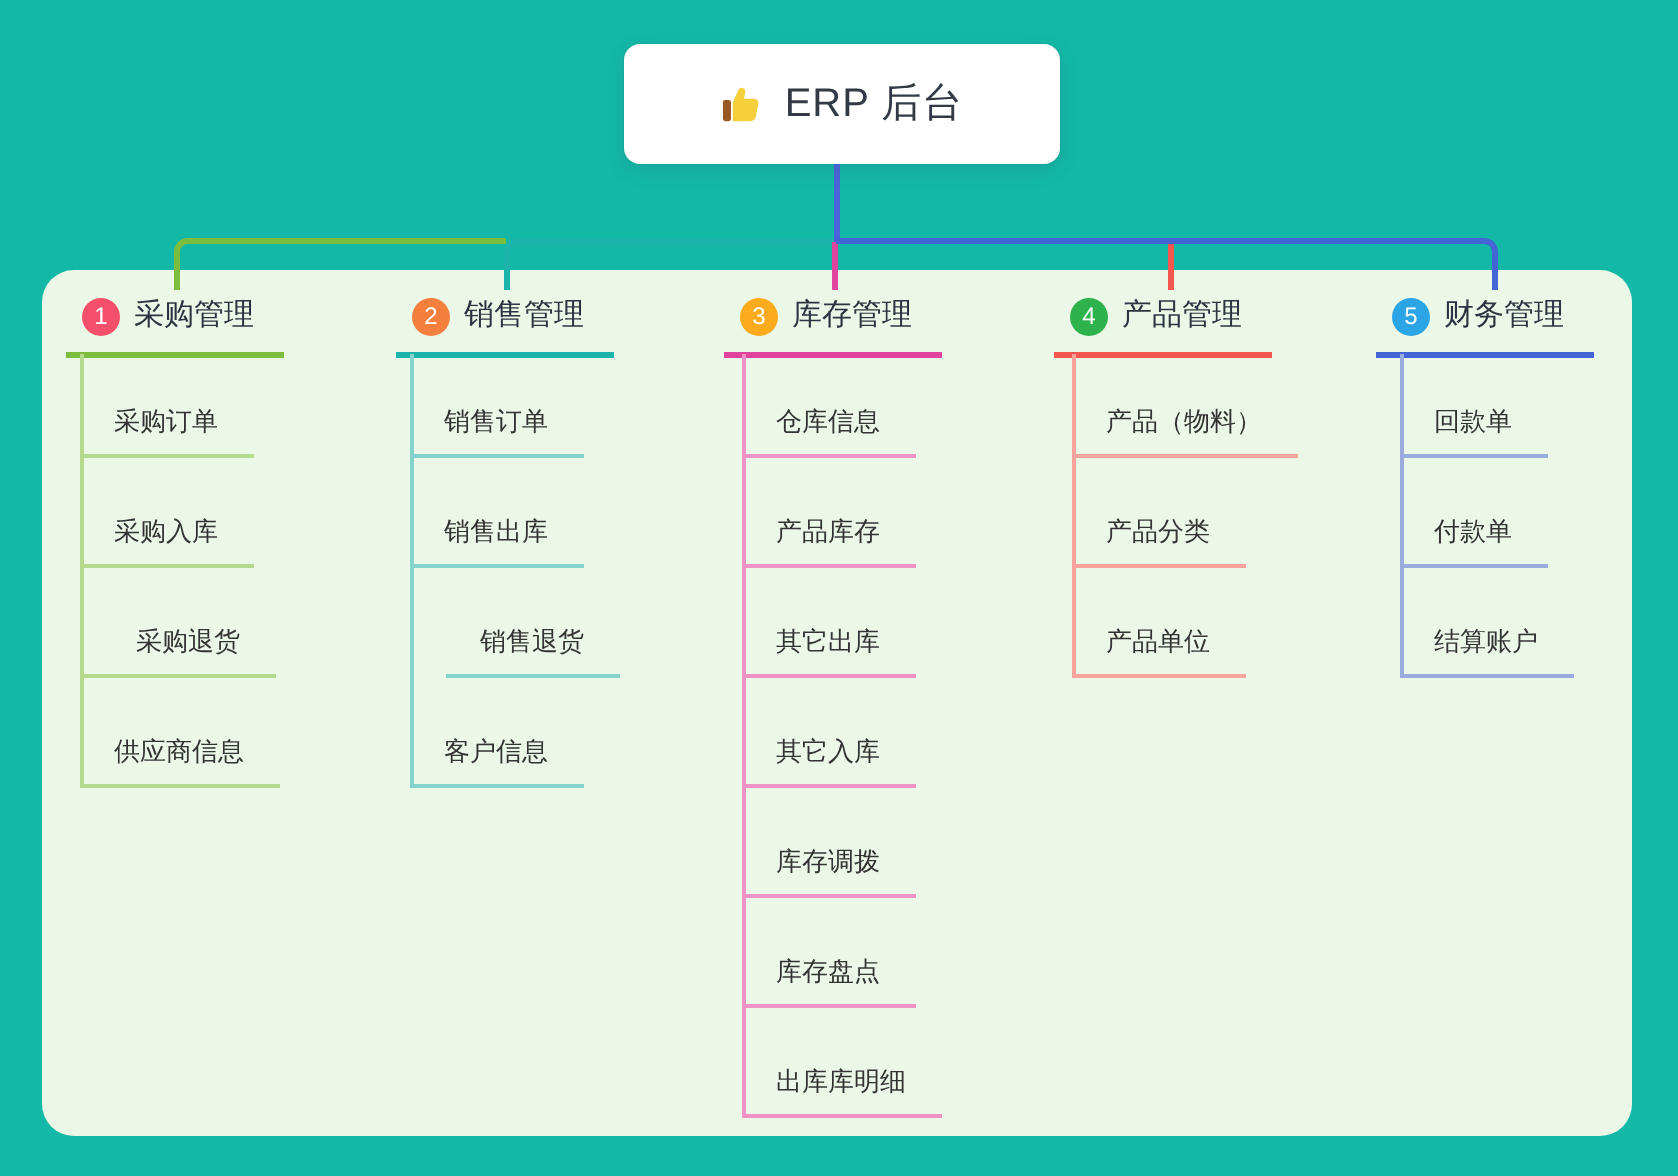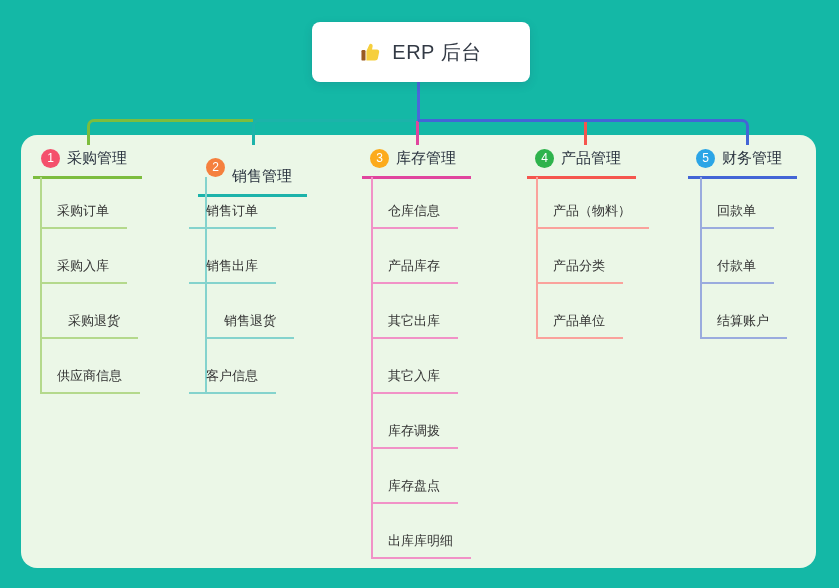"销售管理" span.branch-title { margin-top: 18px -> none }
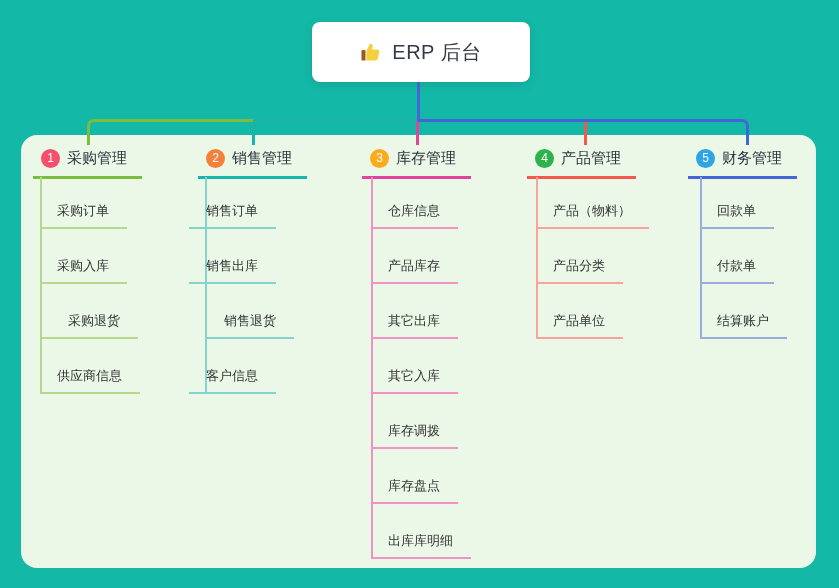"销售订单" .bx1 .items { left: 189px -> 205px }
